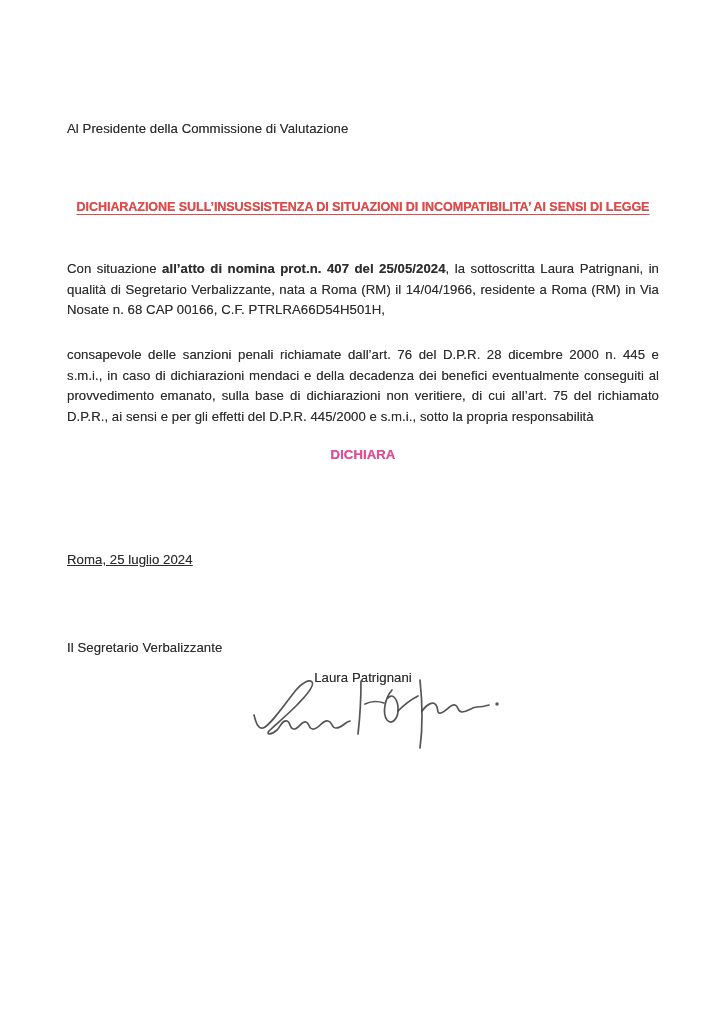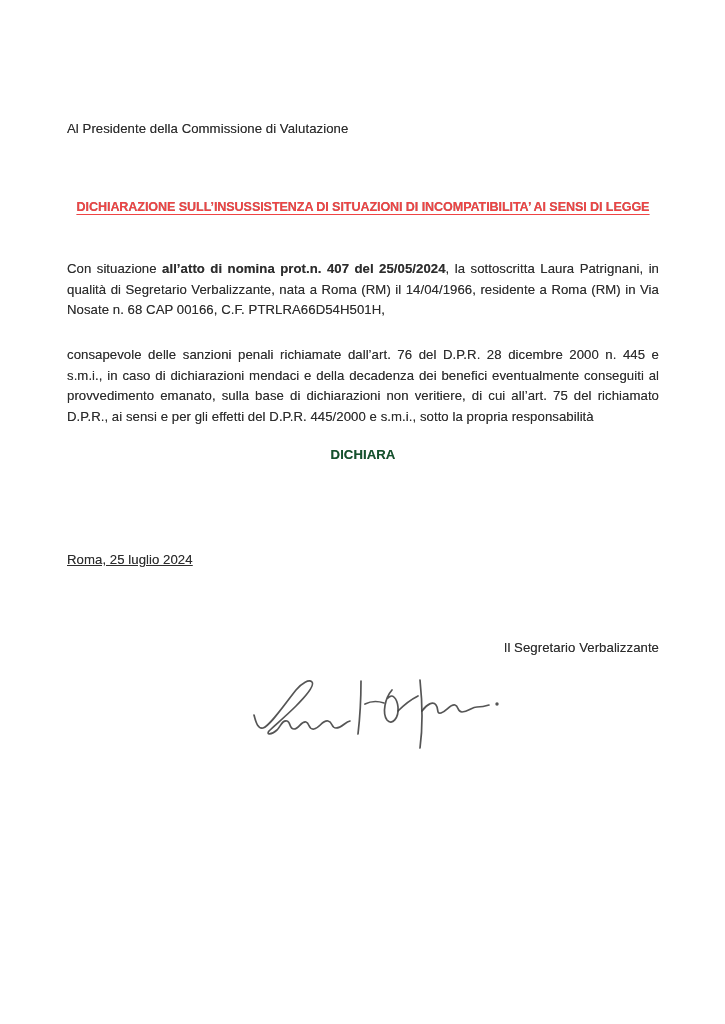"DICHIARA" .dichiara-heading { color: #14532d -> #ec4899 }
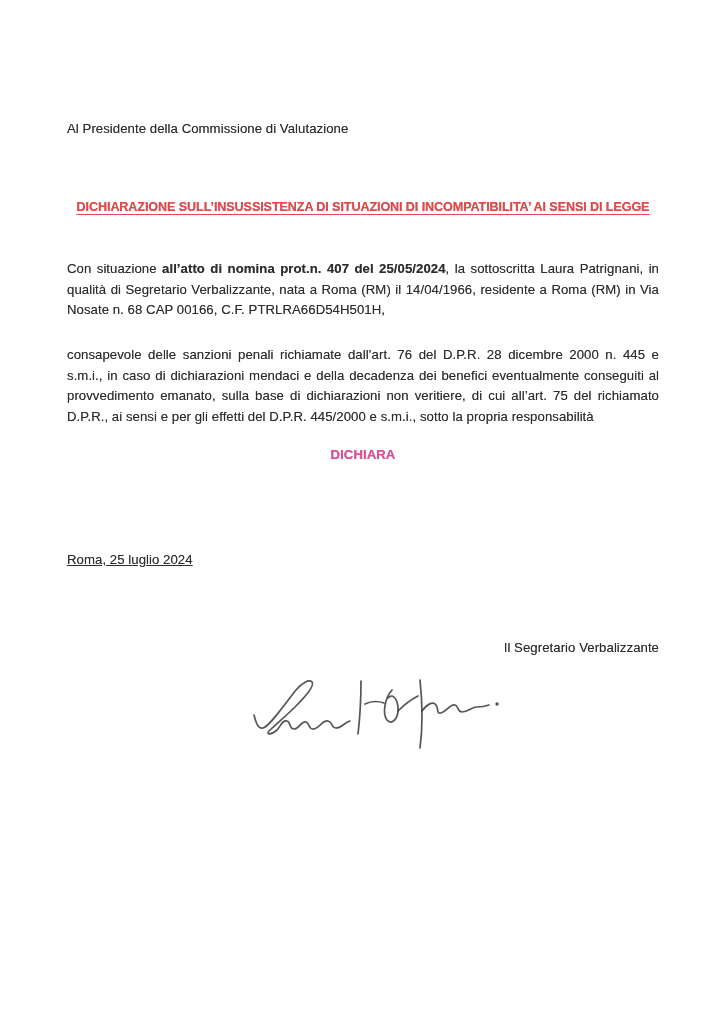"Il Segretario Verbalizzante" .signer-role { text-align: right -> left }
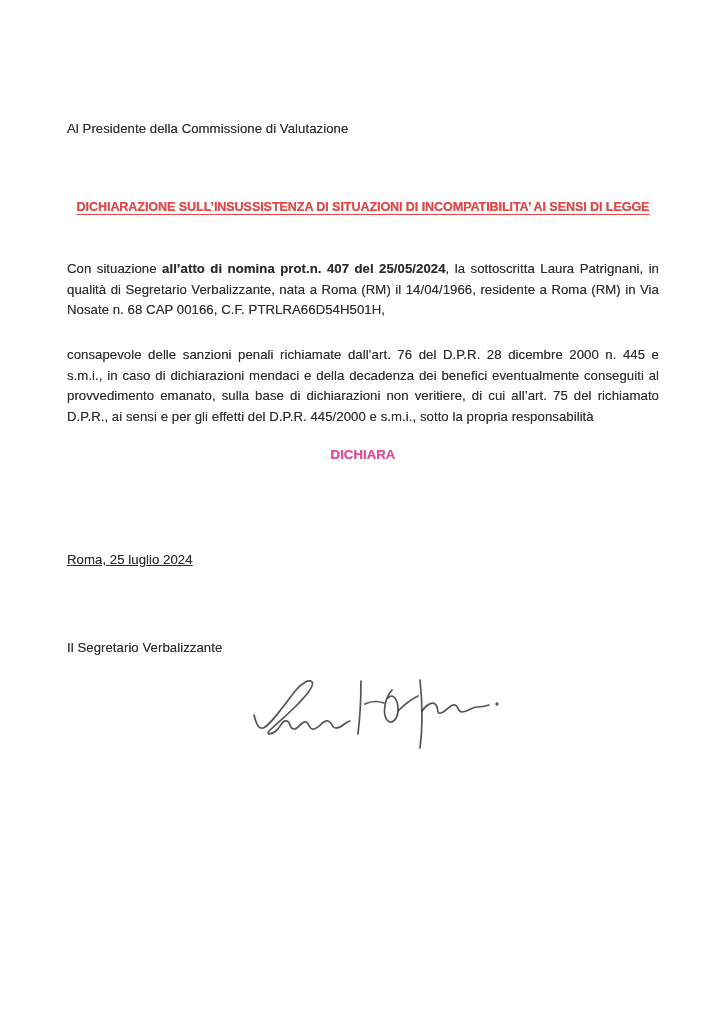"Laura Patrignani" p.abs { html: none -> <p>Laura Patrignani</p> }
